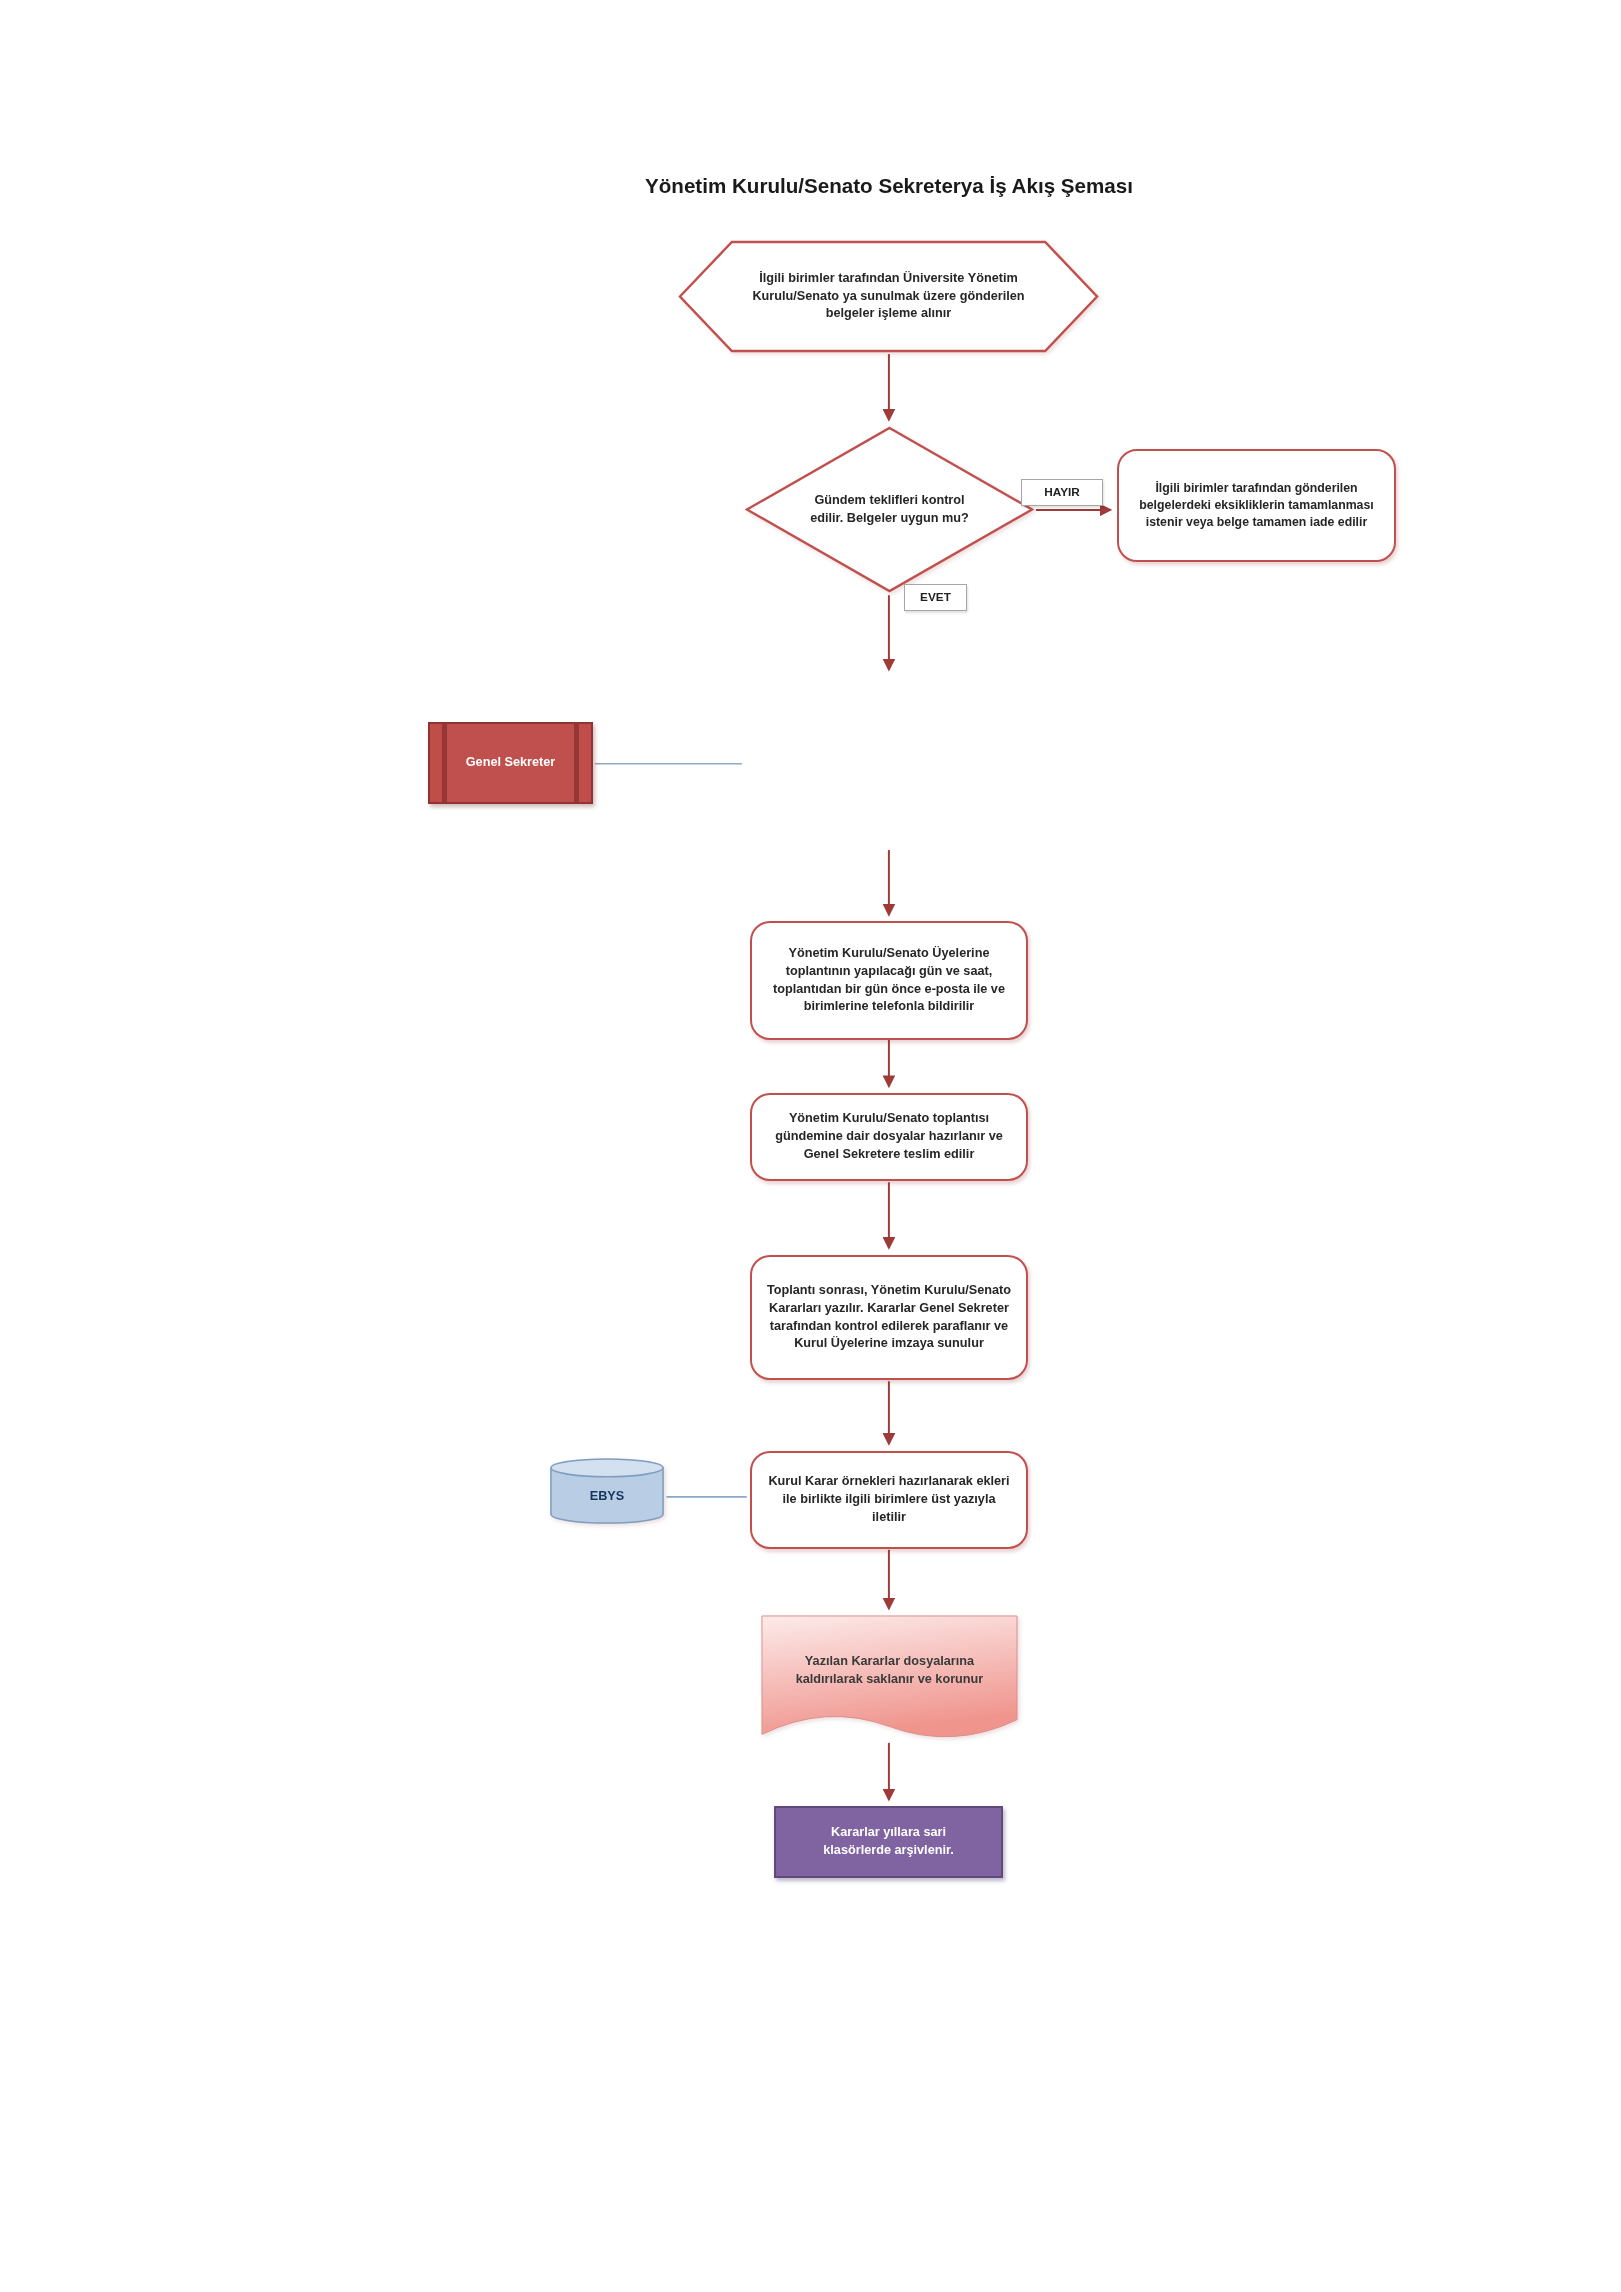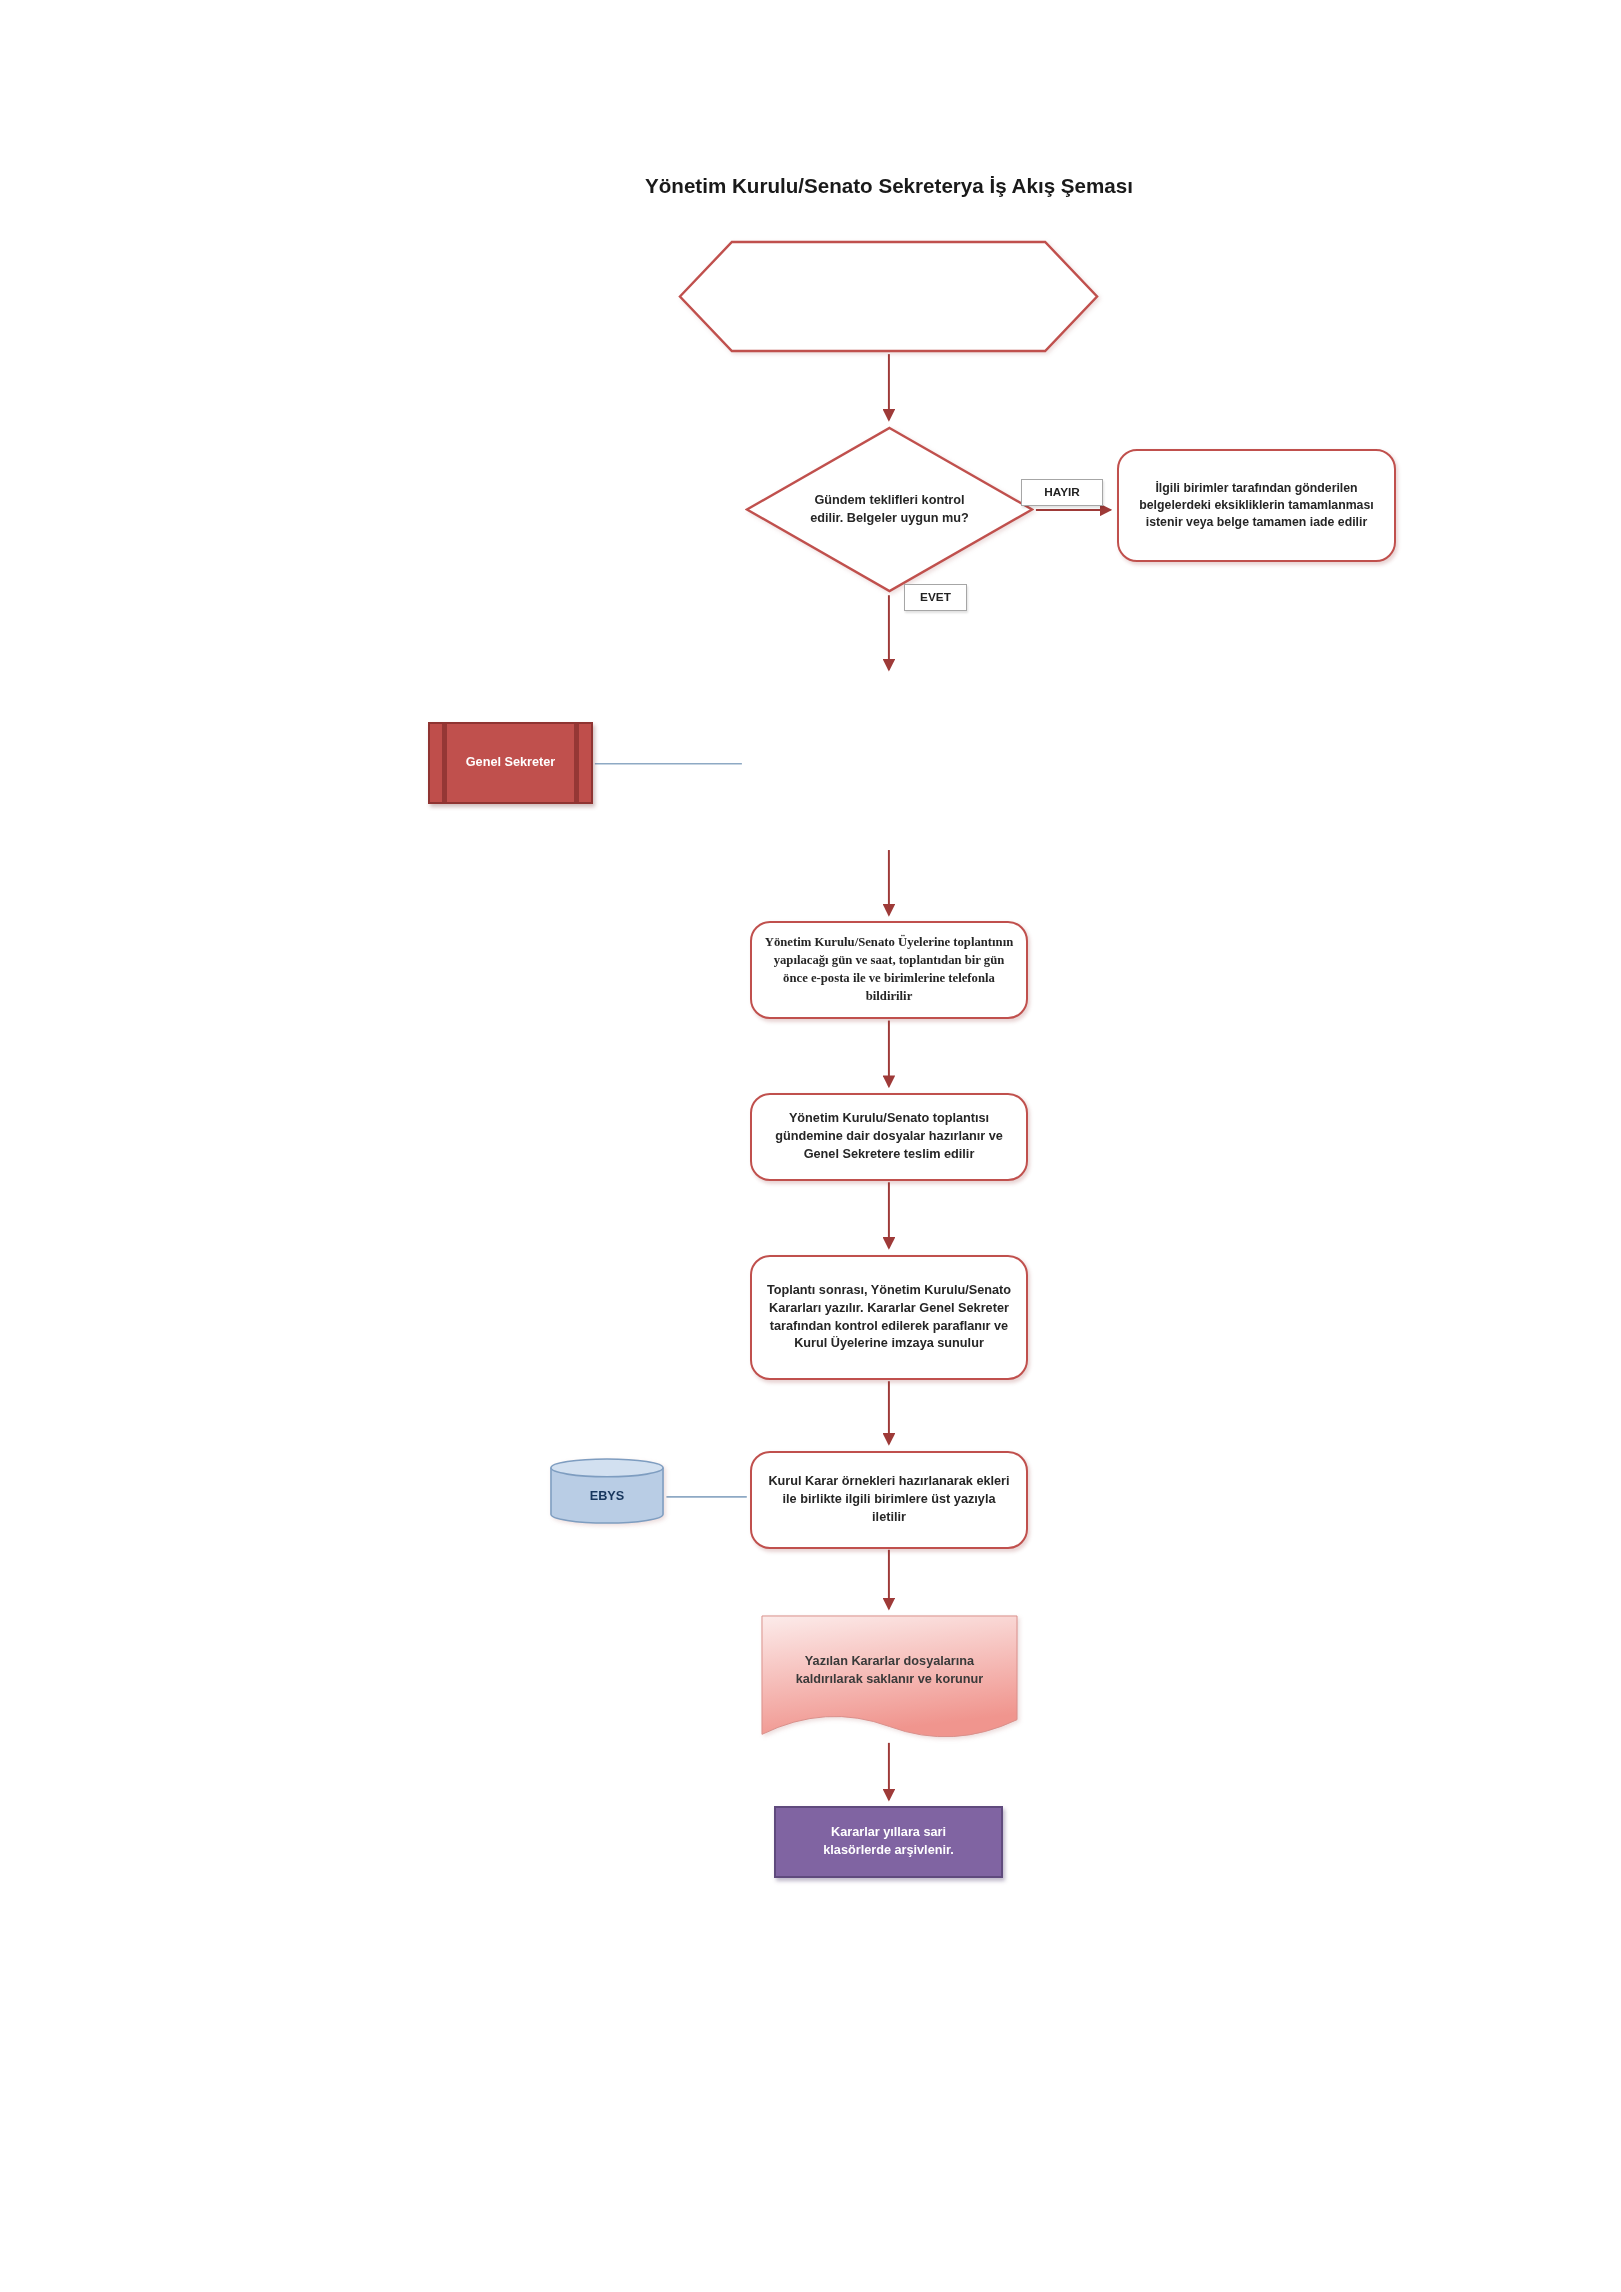"İlgili birimler tarafından Üniversite" span.node-text { html: none -> <span>İlgili birimler tarafından Üniversite Yönetim Kurulu/Senato ya sunulmak üzere gönderilen belgeler işleme alınır</span> }
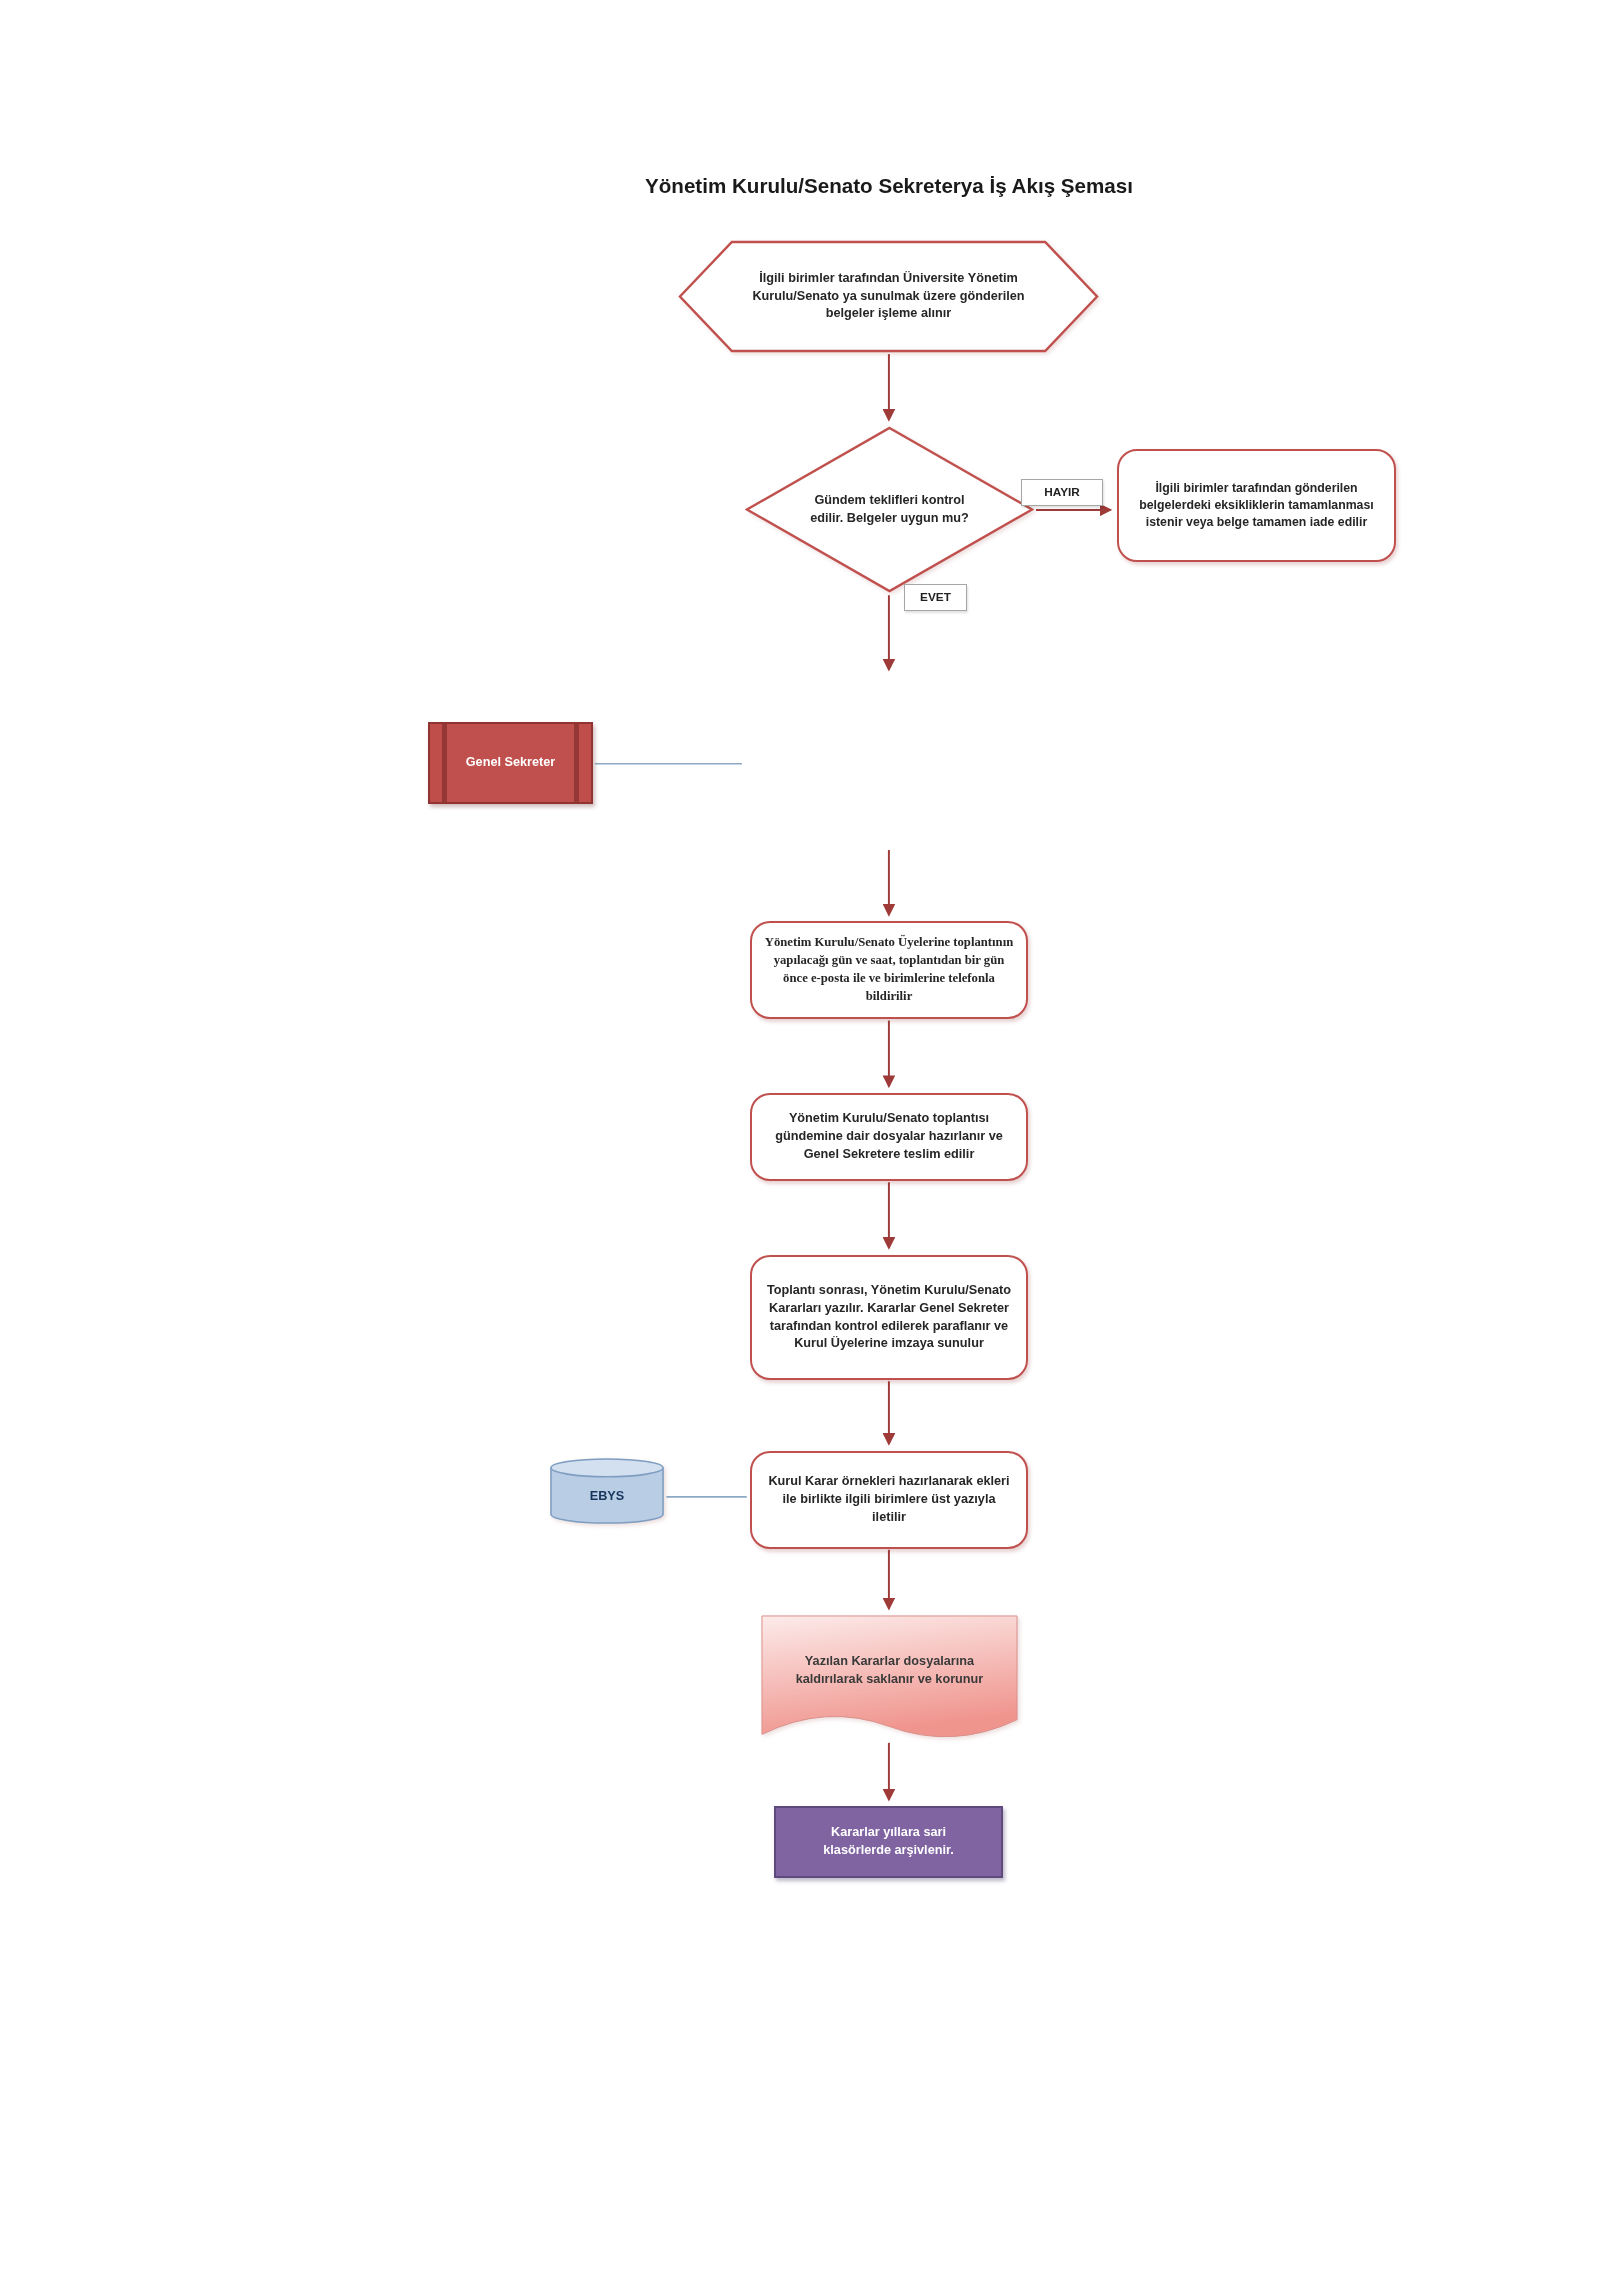"Yönetim Kurulu/Senato Üyelerine" #node-notify { font-family: Liberation Serif, serif -> none; height: 98px -> 119px }
